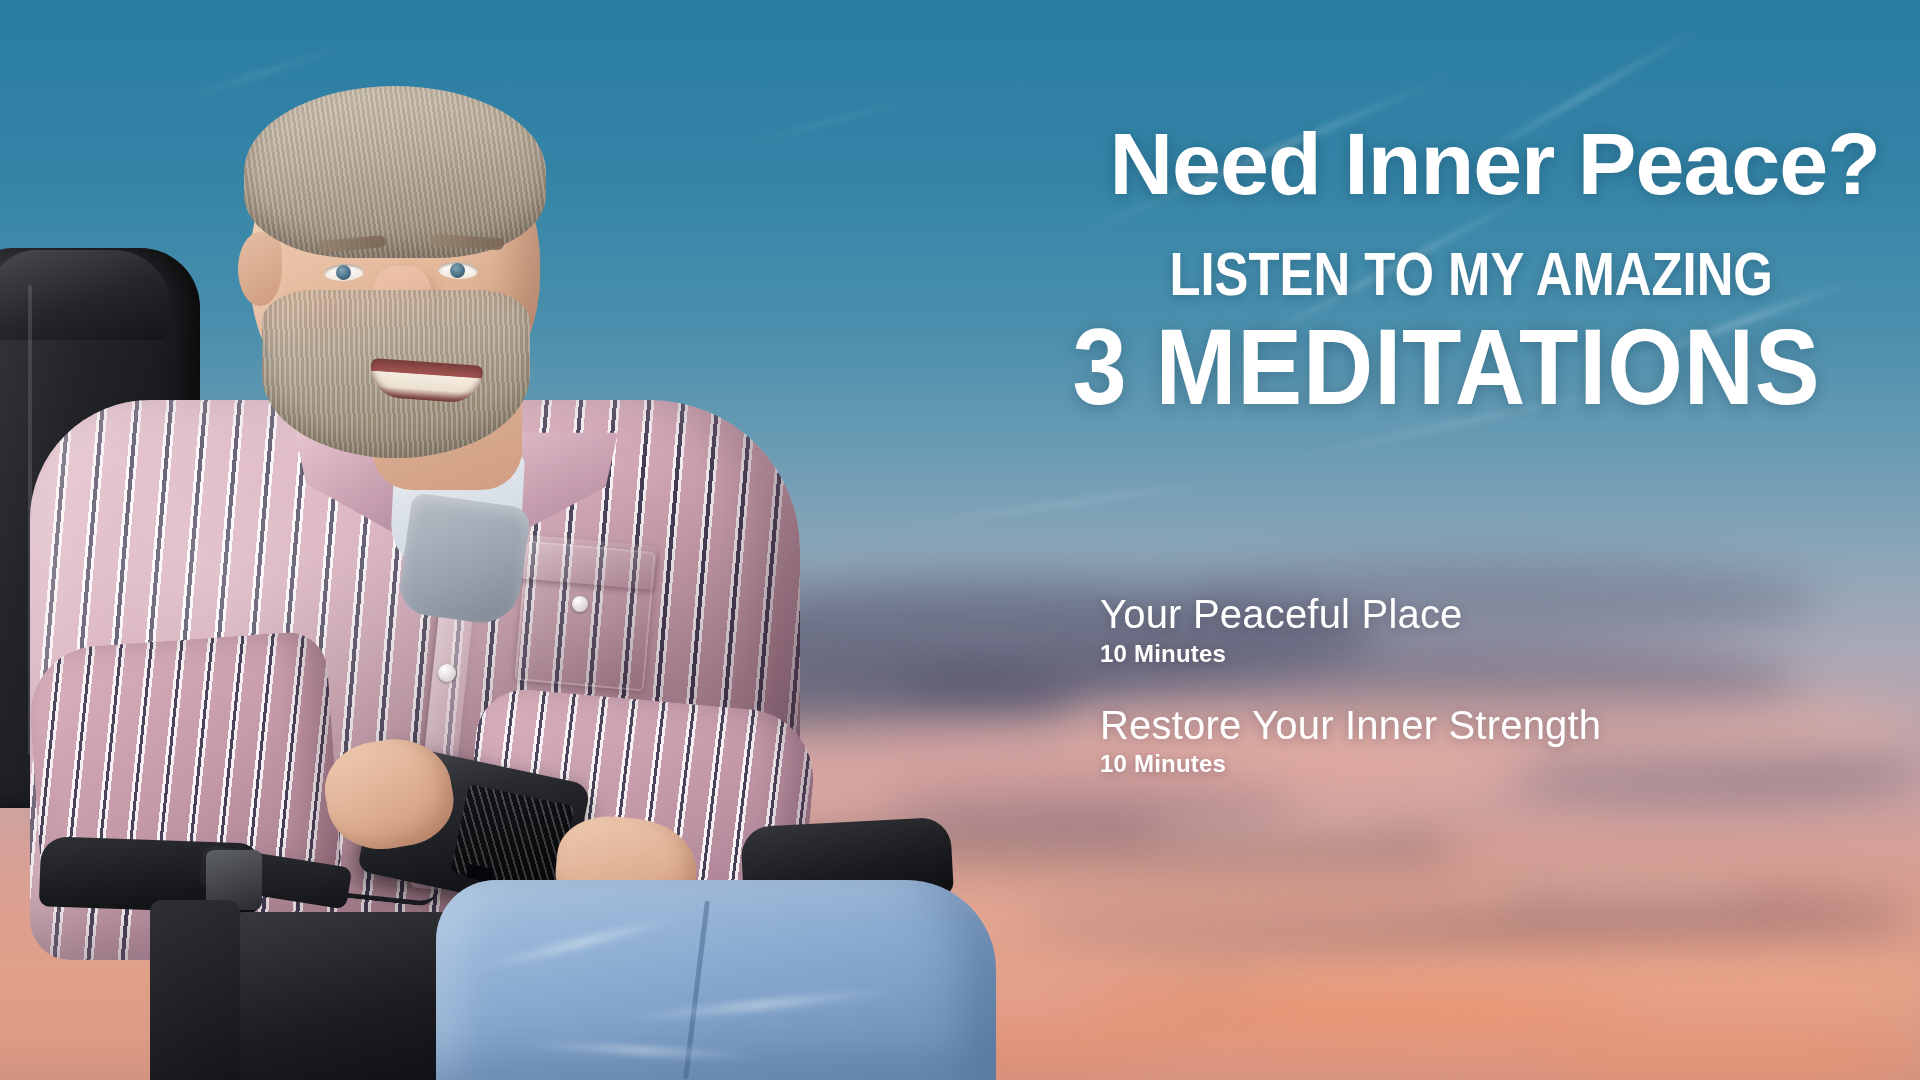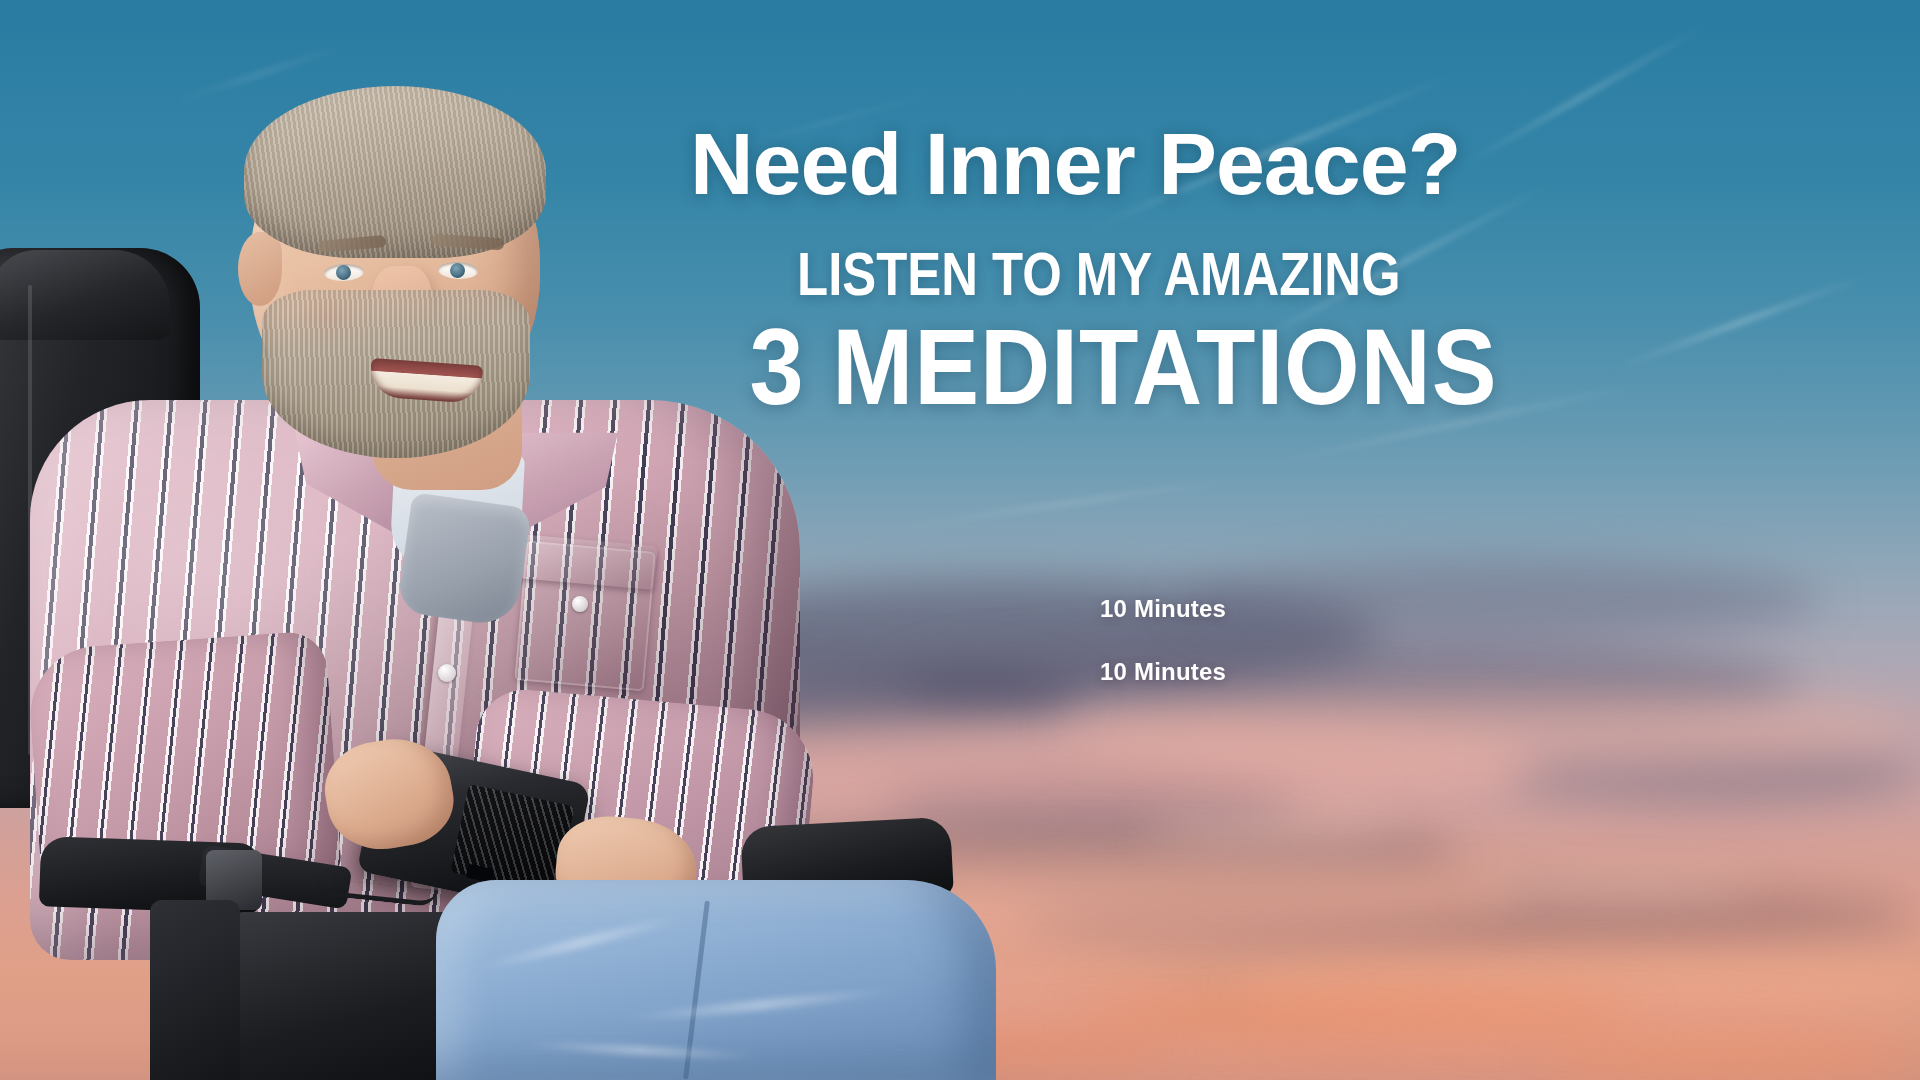"Need Inner Peace?" .copy { text-align: left -> right }
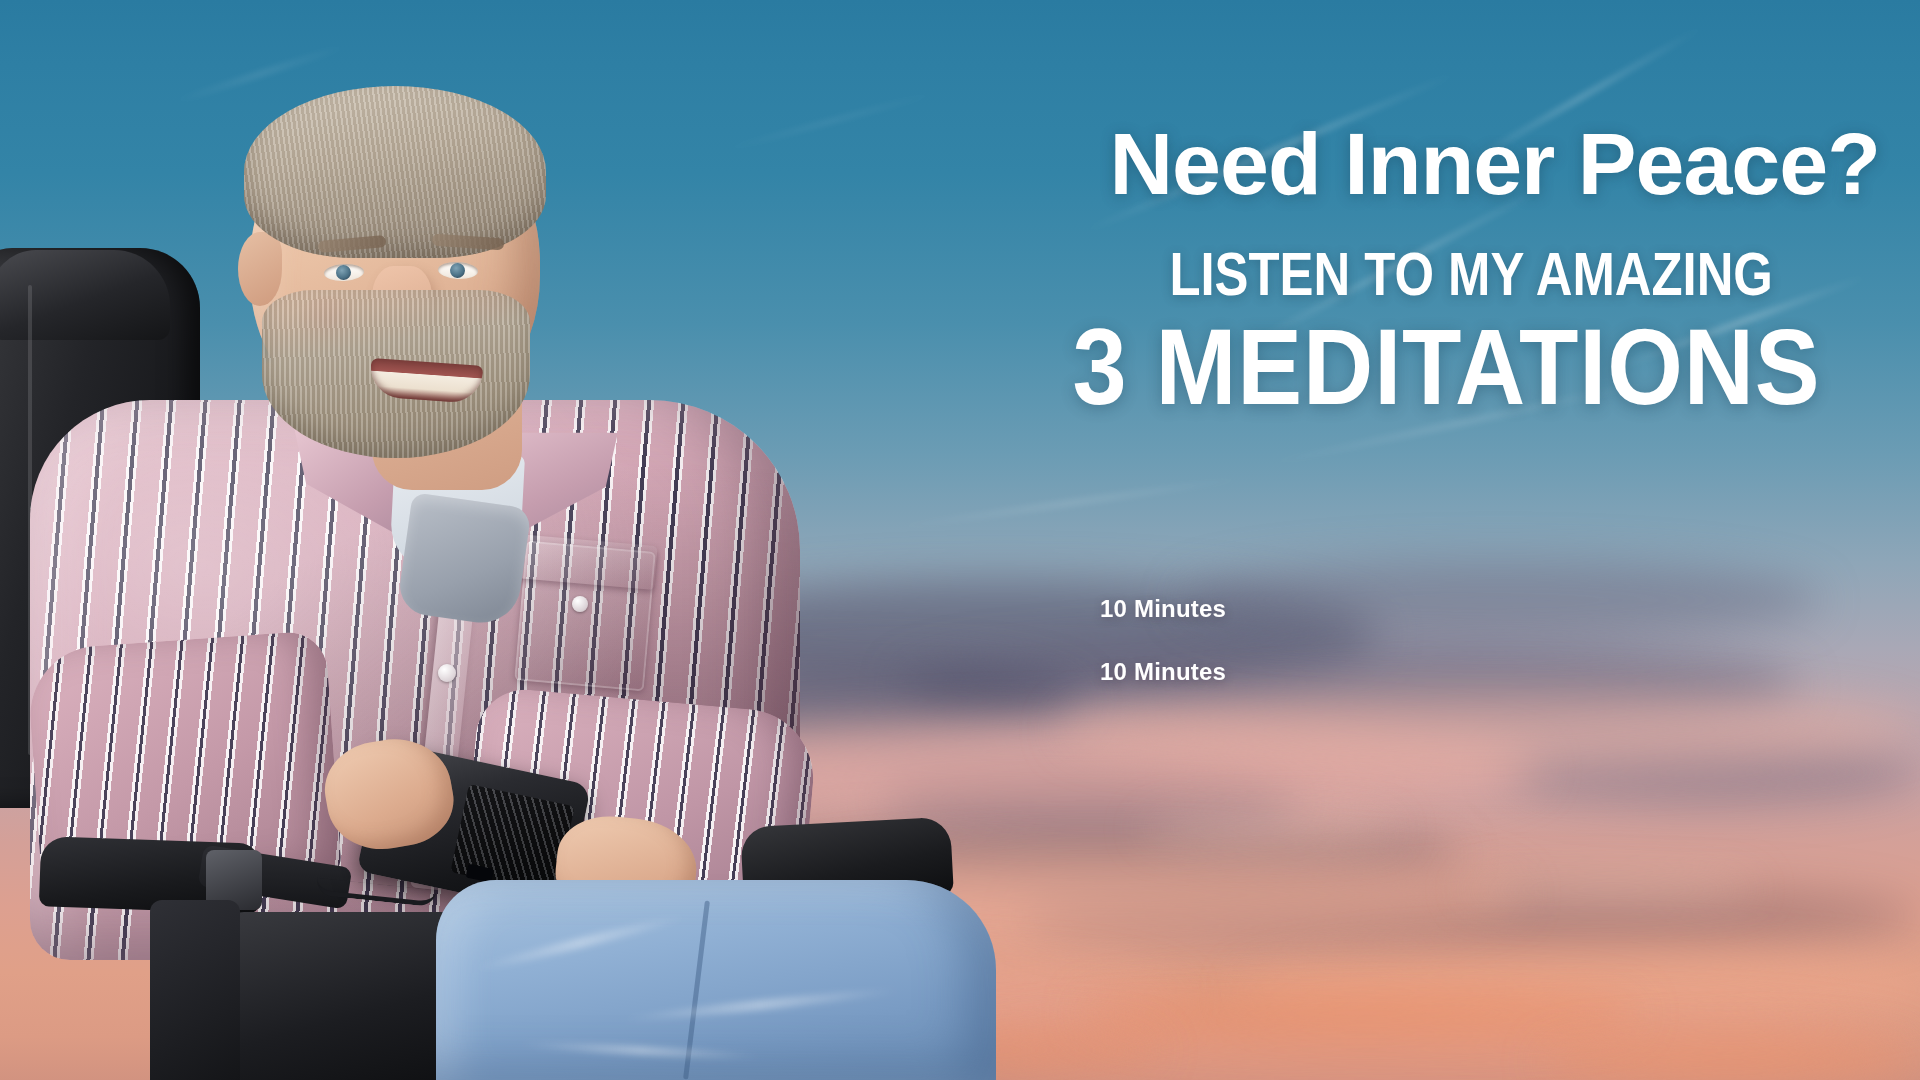"Your Peaceful Place" div.track-title { html: none -> <div>Your Peaceful Place</div> }
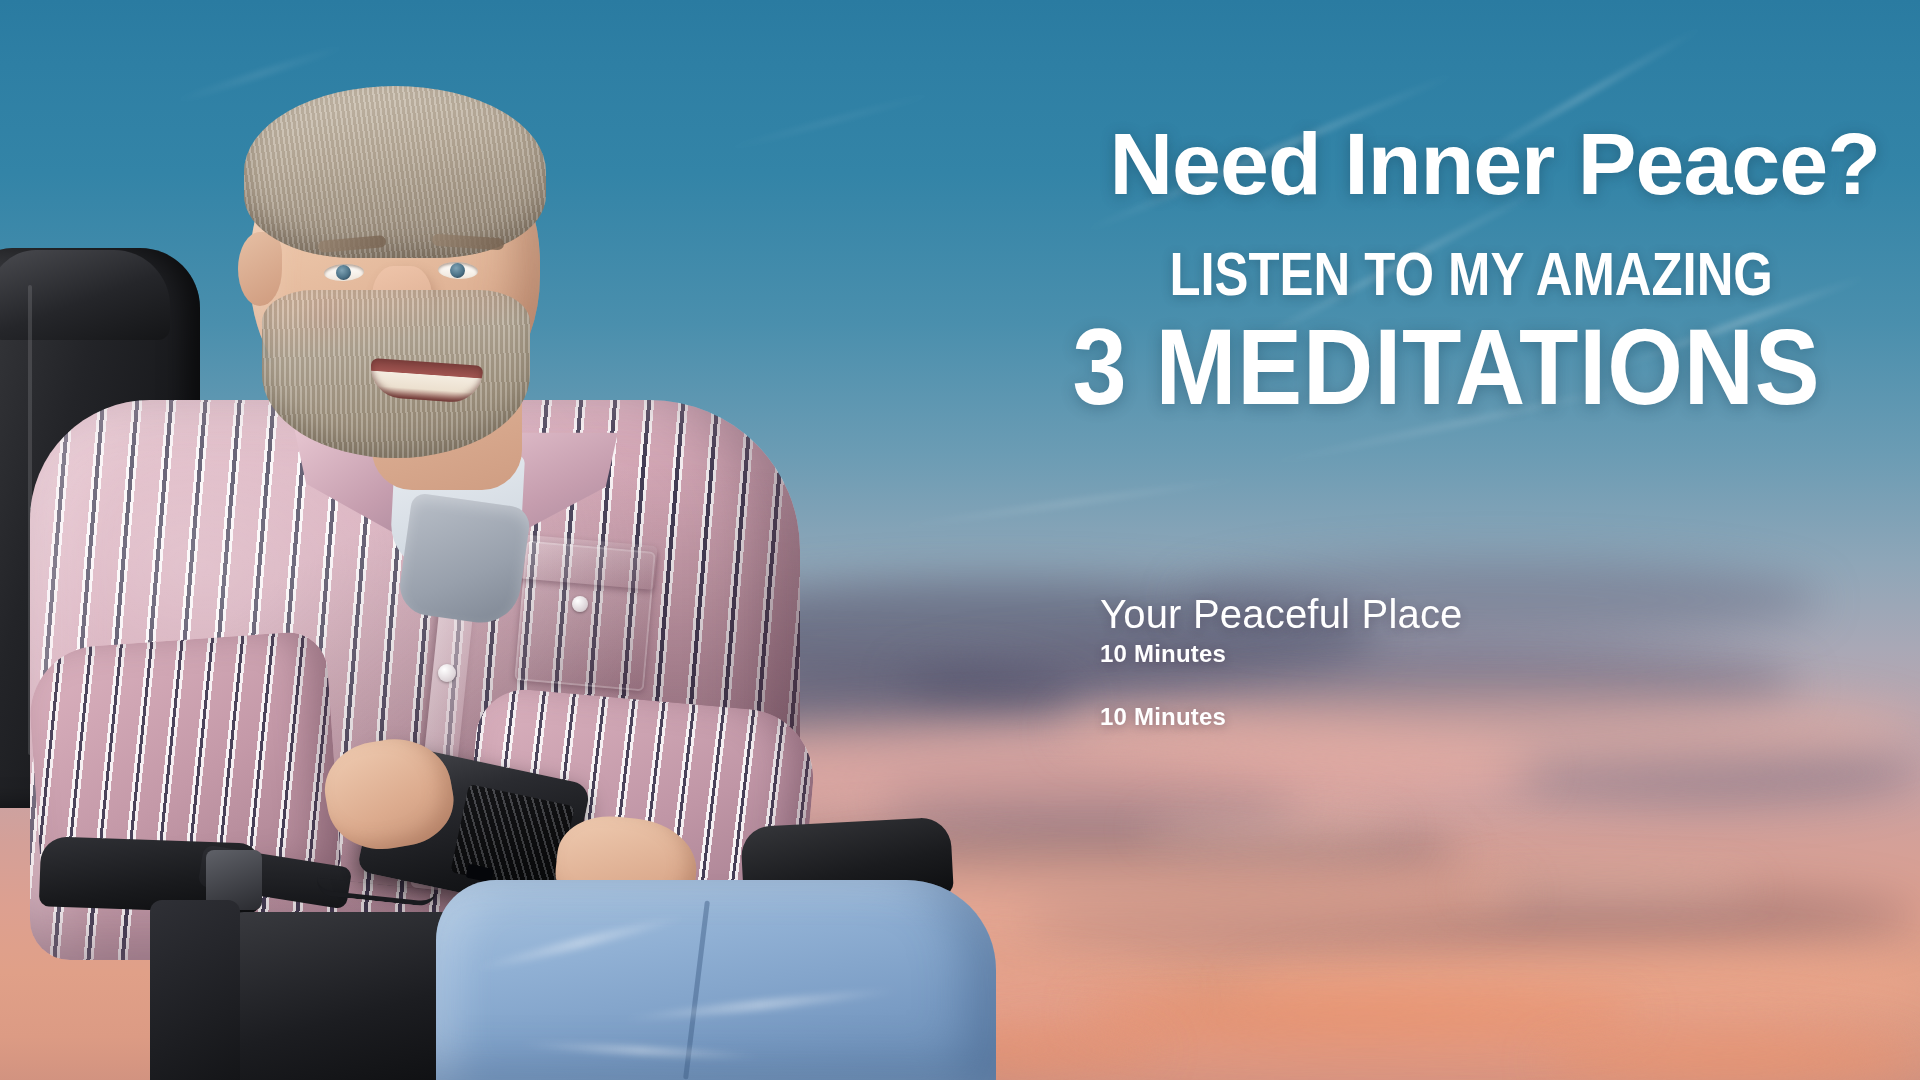"Restore Your Inner Strength" div.track-title { html: none -> <div>Restore Your Inner Strength</div> }
